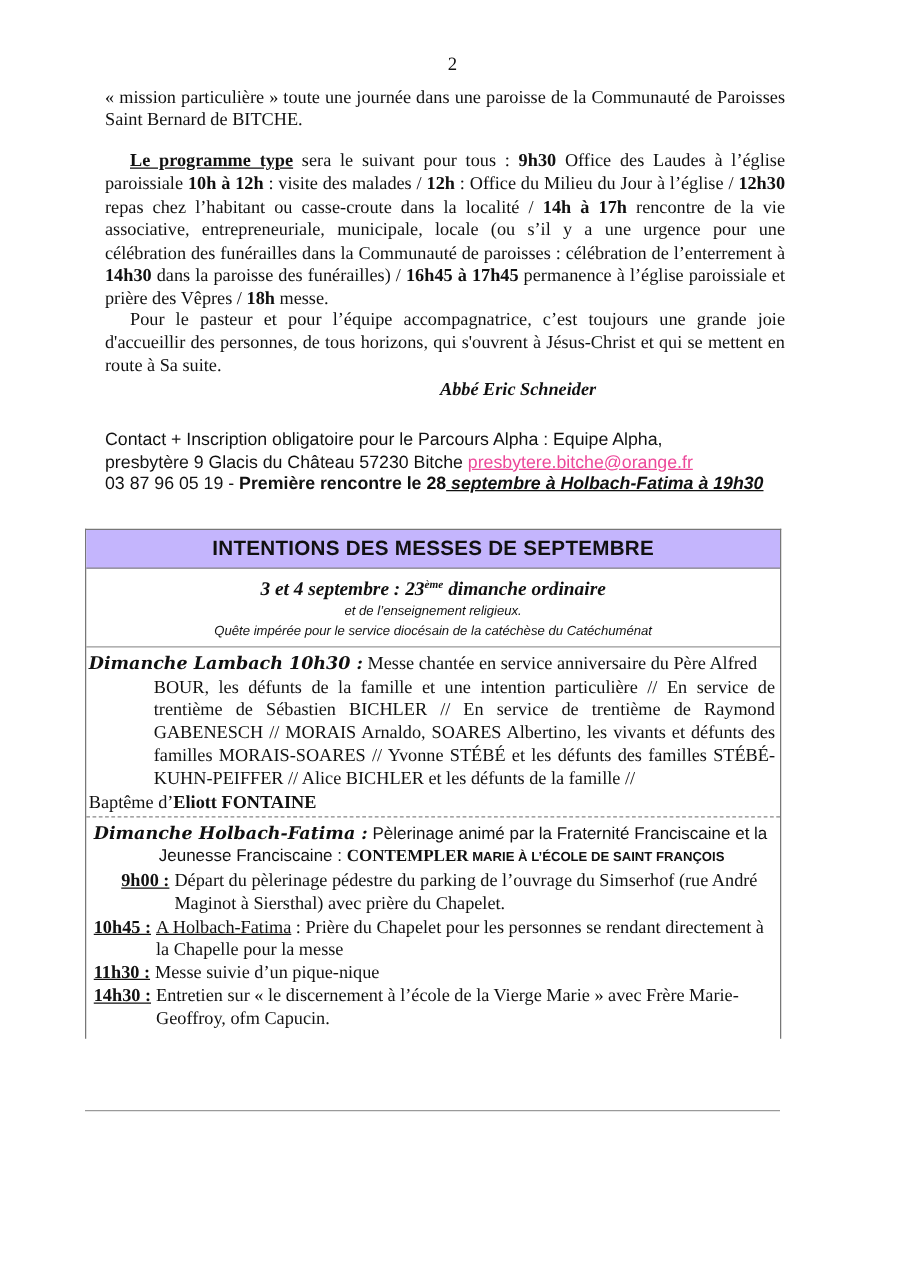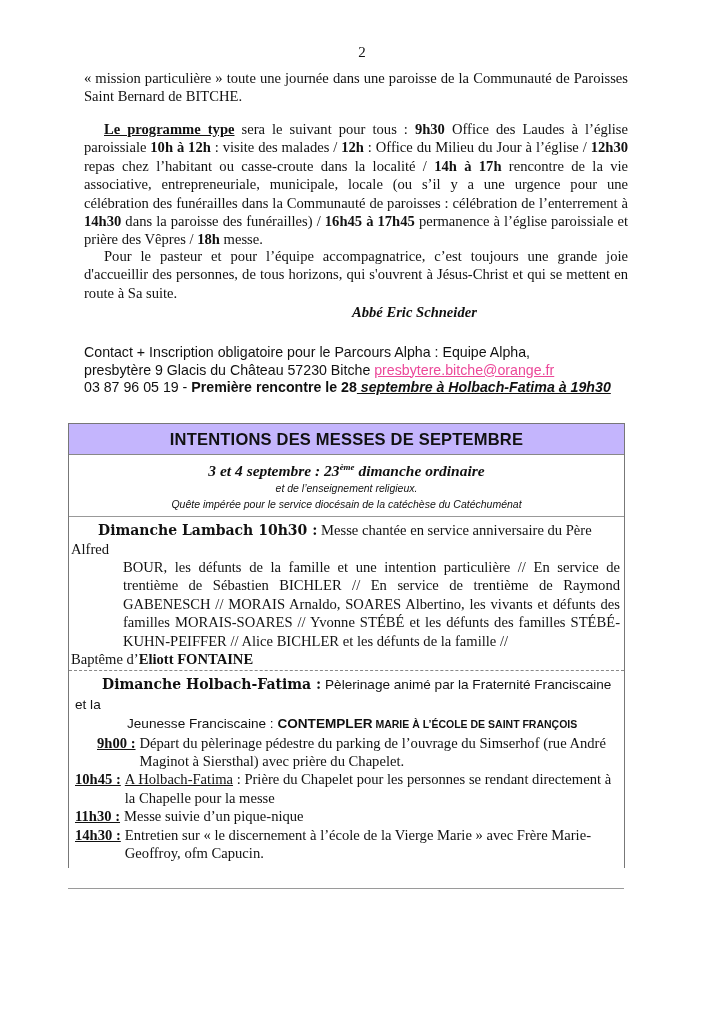"Dimanche Lambach 10h30 :" .lead { font-style: none -> italic; margin-left: 27px -> none }
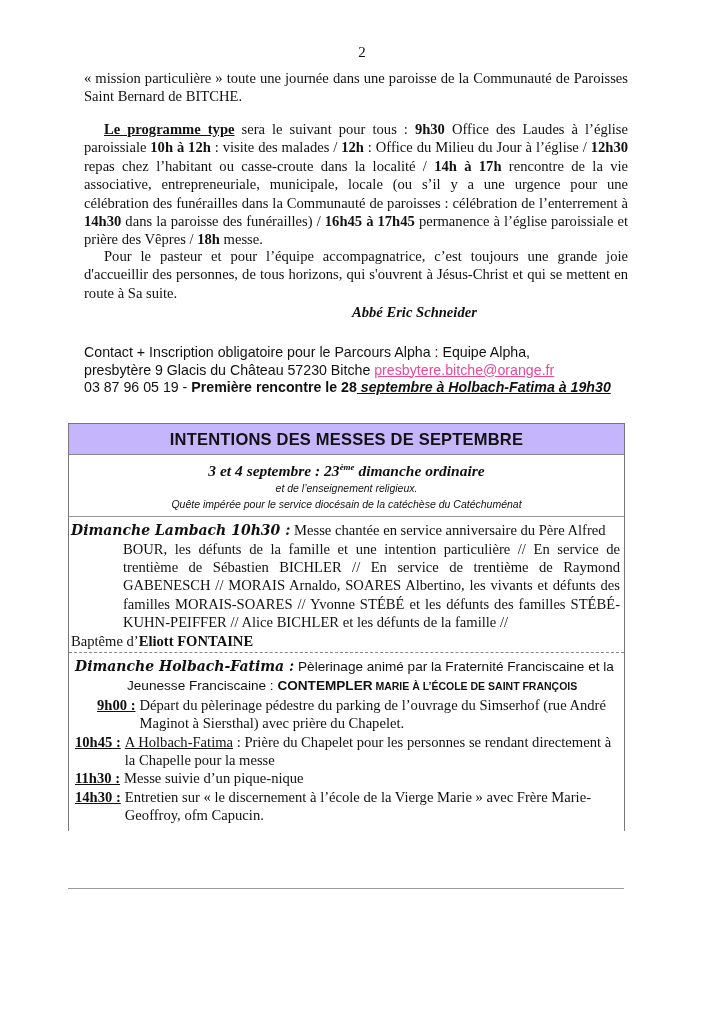"CONTEMPLER" .row2 .capsbig { font-family: Liberation Sans, sans-serif -> Liberation Serif, serif }
